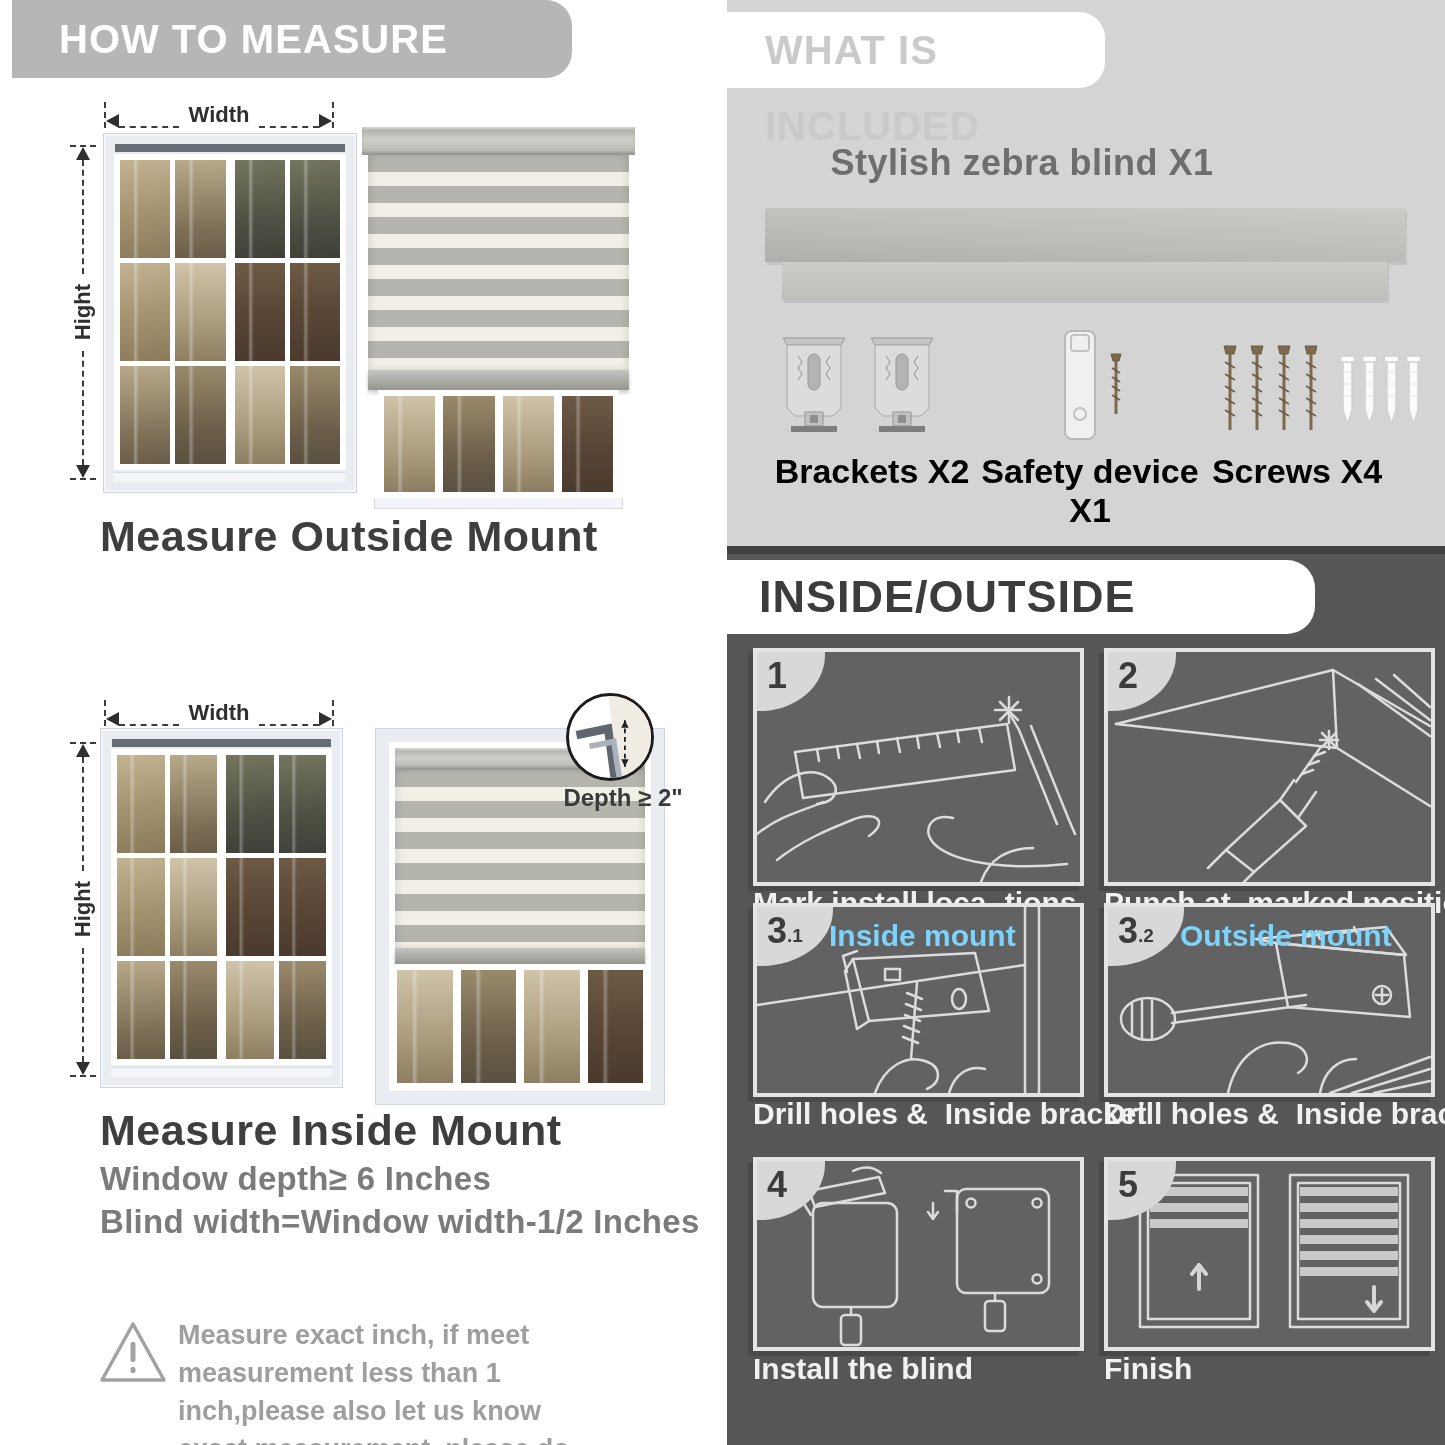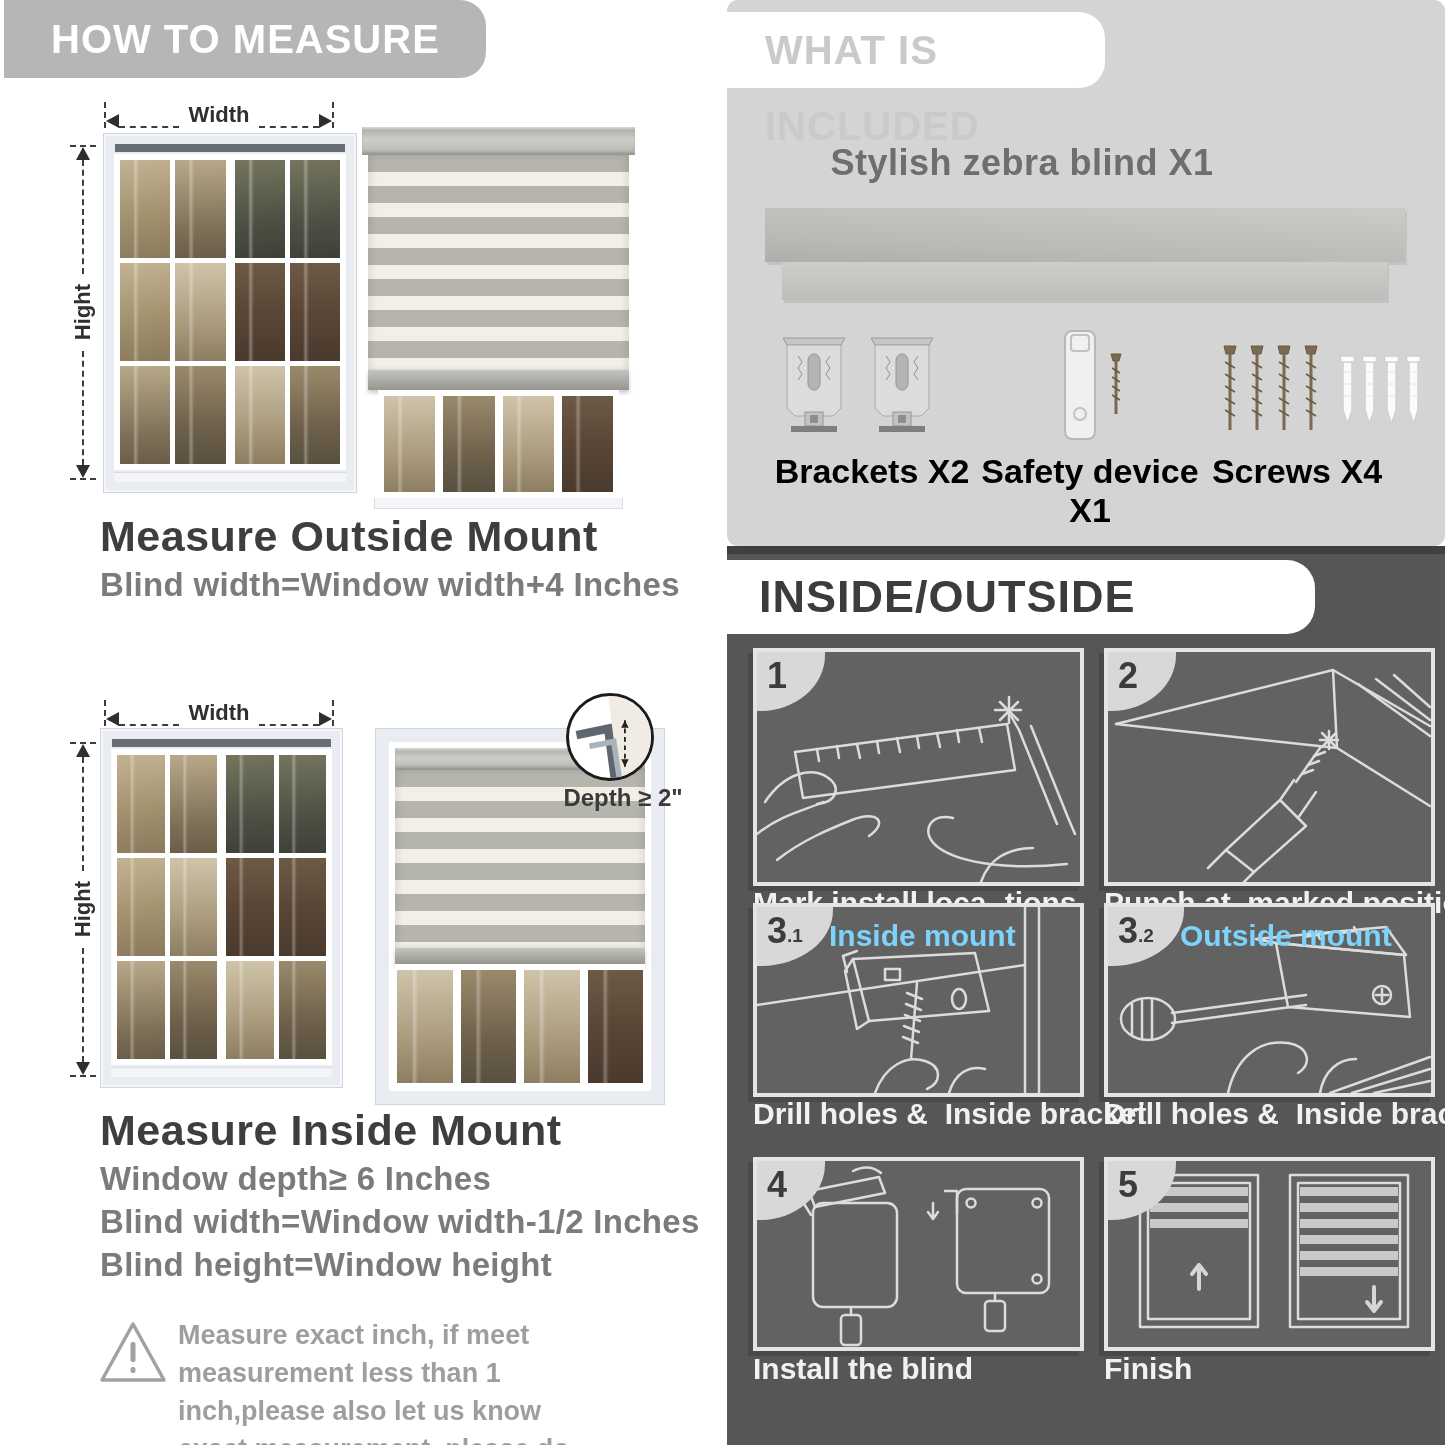"HOW TO MEASURE" div.abs { left: 4px -> 12px; width: 482px -> 560px }
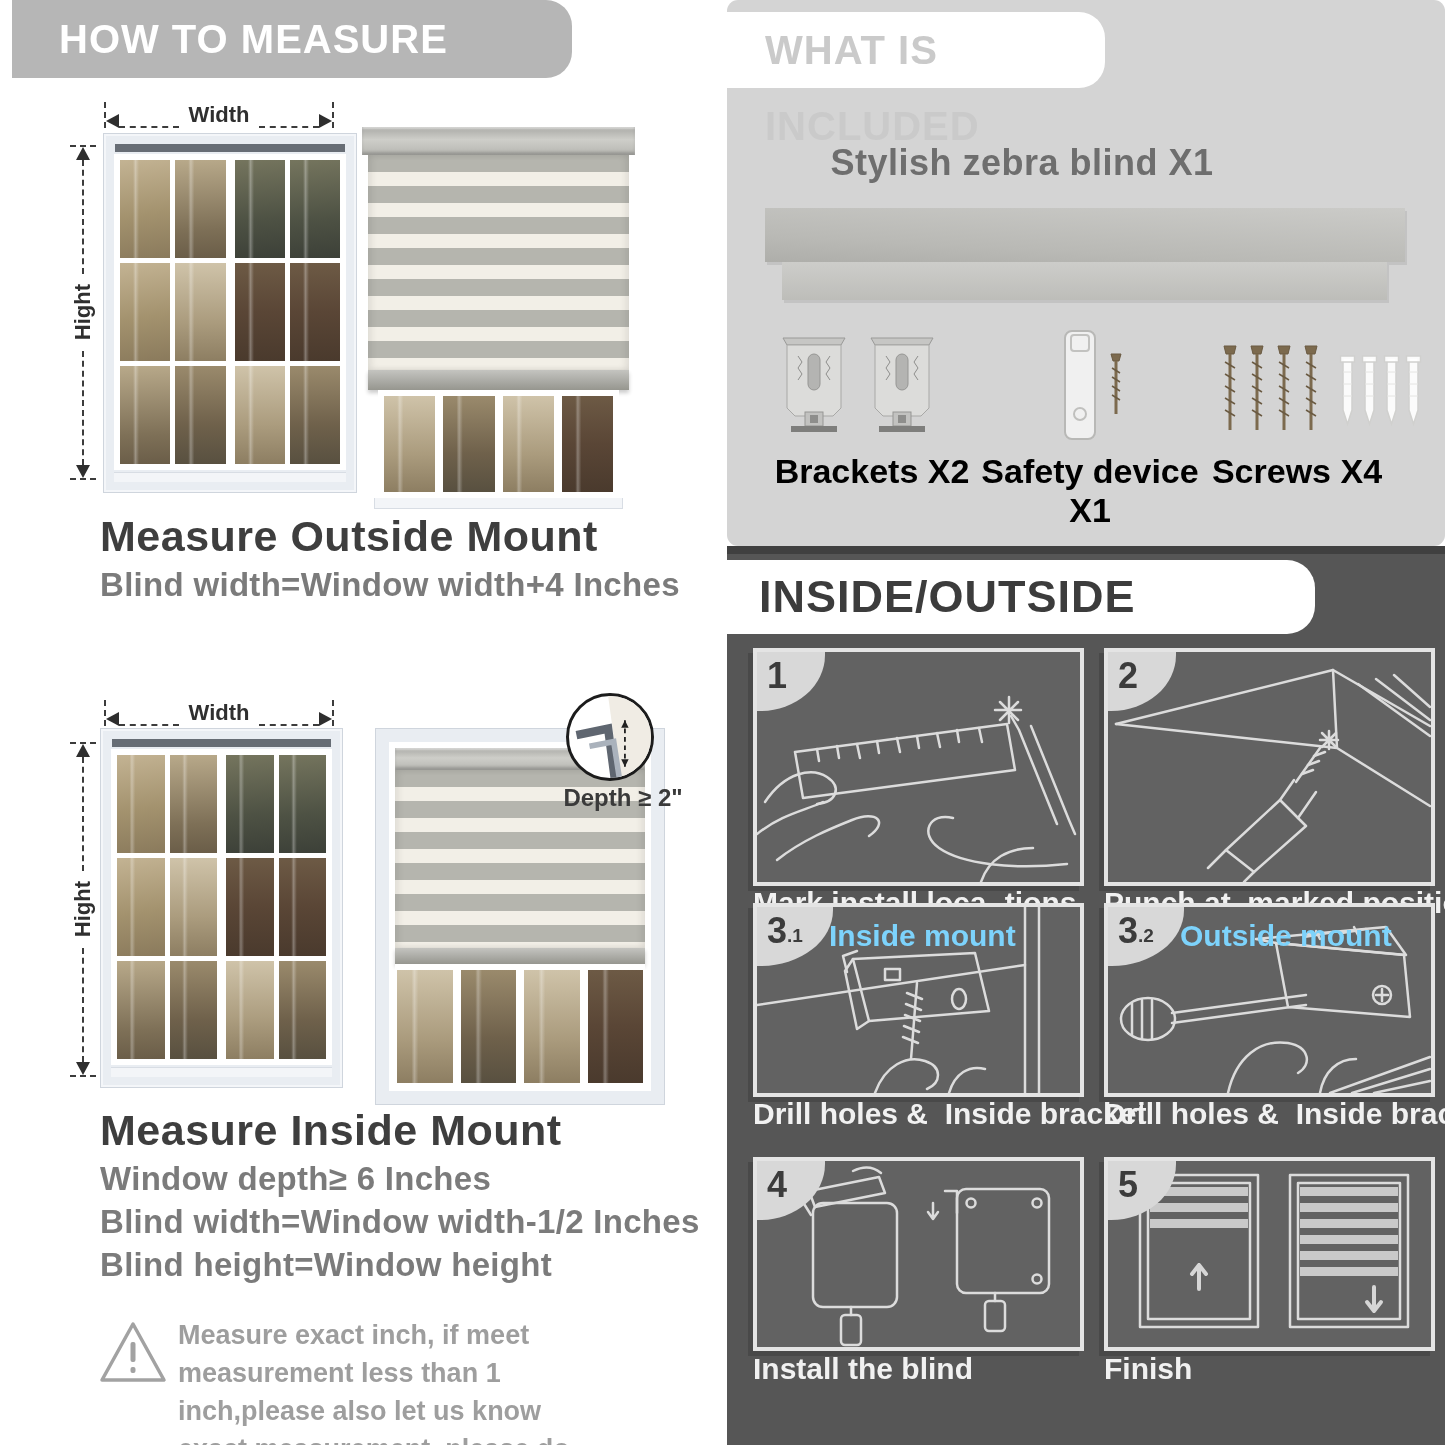"WHAT IS INCLUDED" div.abs { border-radius: 11px -> none }
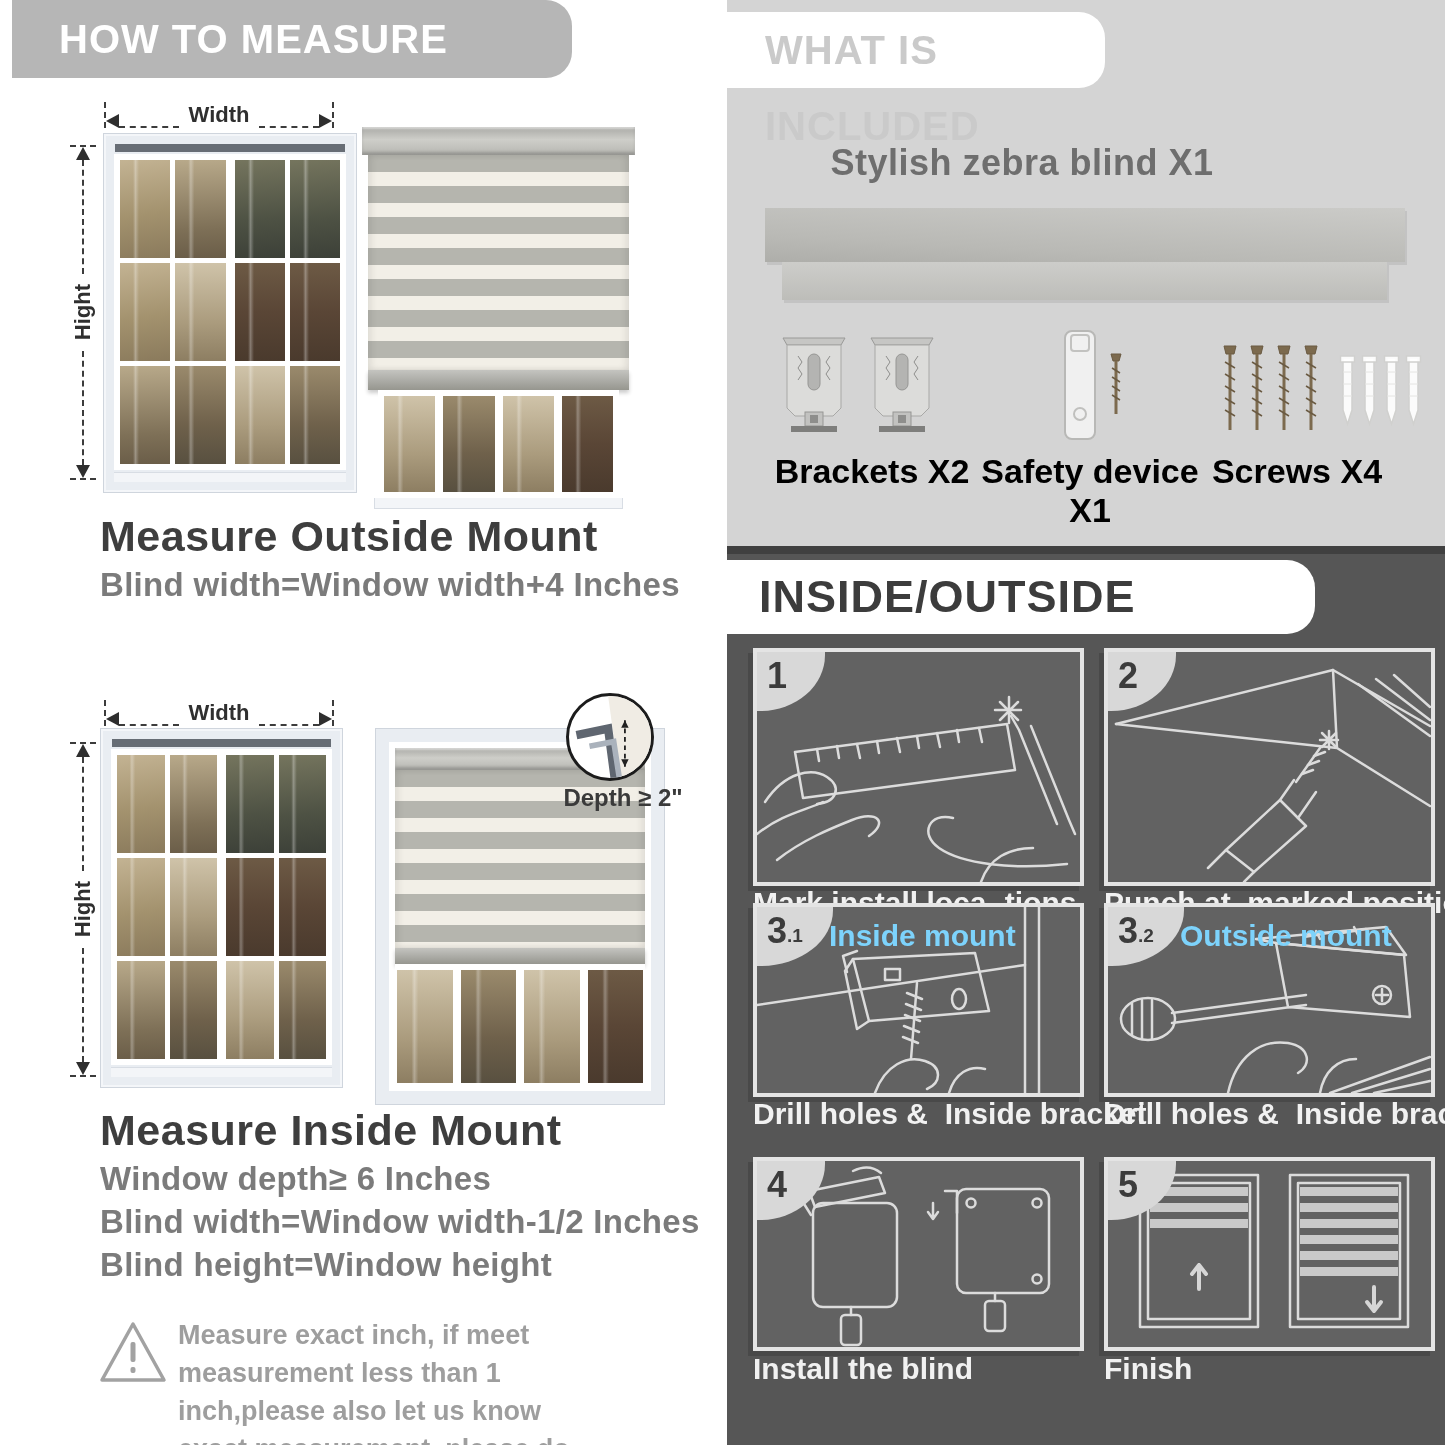"Blind width=Window width+4 Inches" div.abs { html: <div>Blind width=Window width+4 Inches</div> -> none }
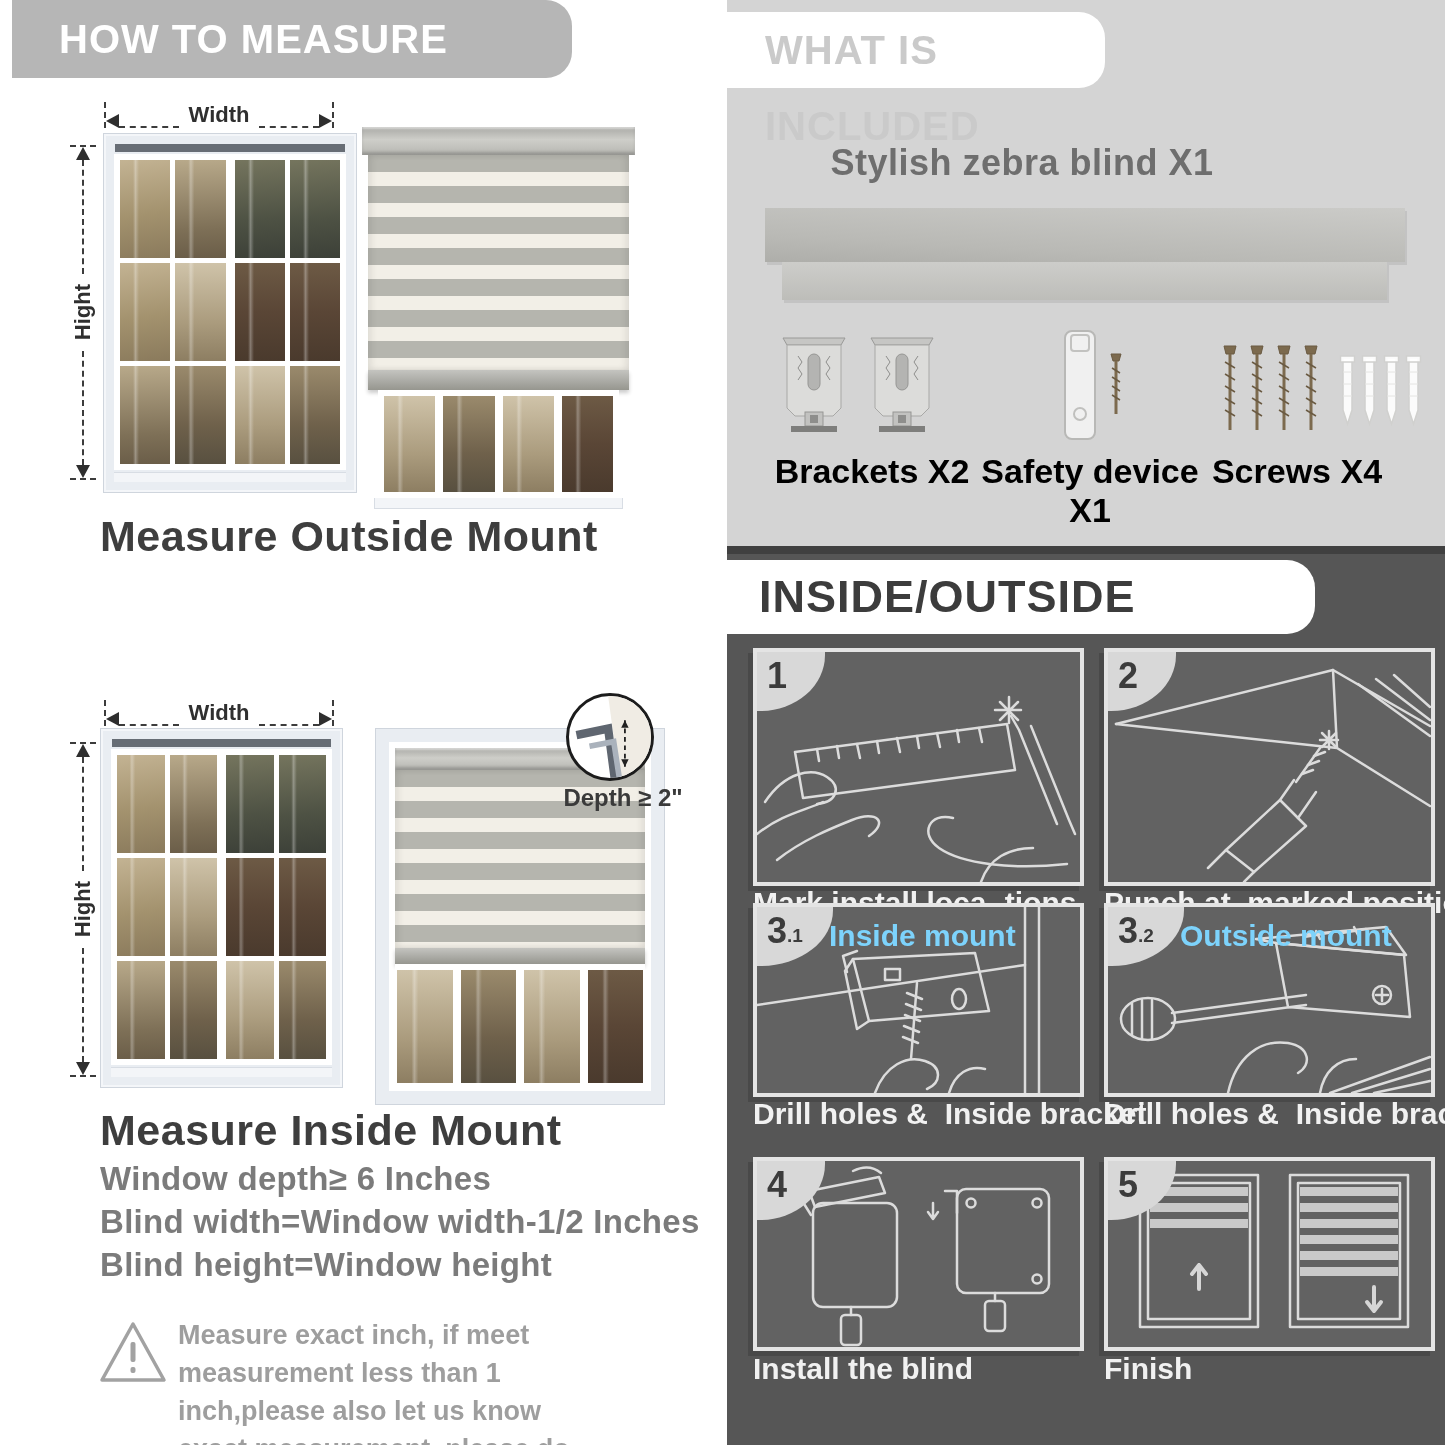"Blind height=Window height" div.abs { html: <div>Blind height=Window height</div> -> none }
